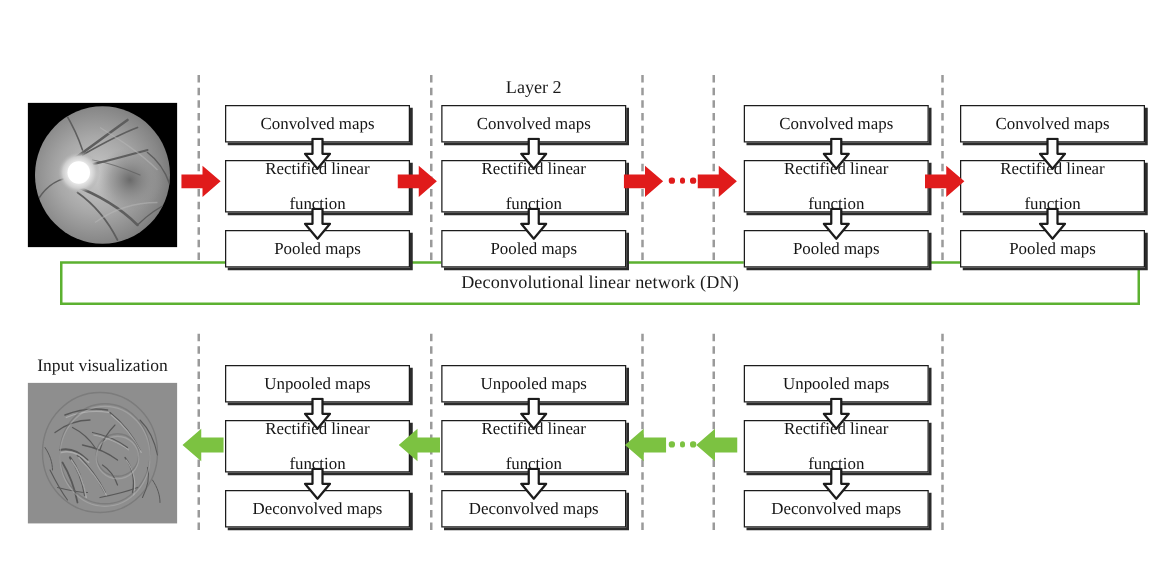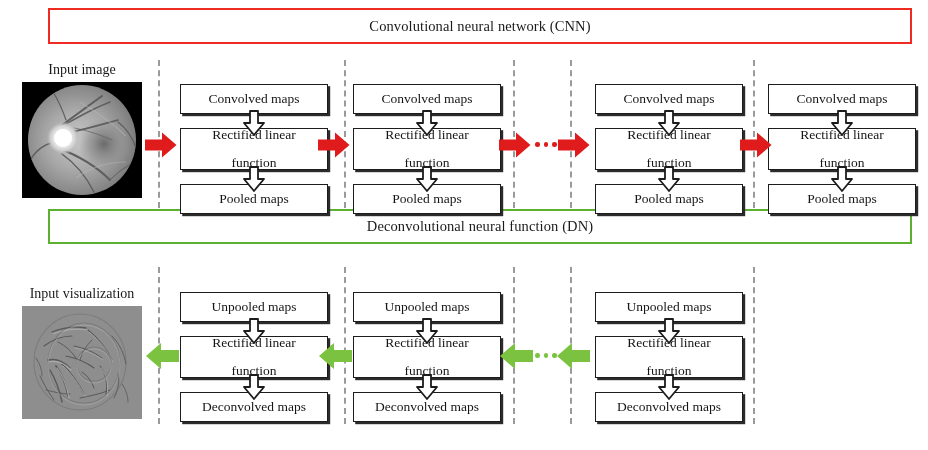"Convolutional neural network (CNN)" div.banner { html: <div> <span>Convolutional neural network (CNN)</span> </div> -> none }
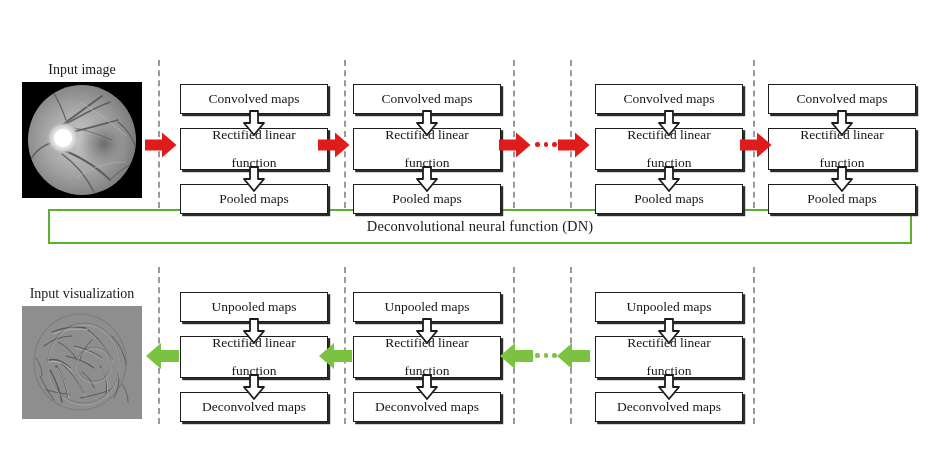"Input image" div.imgcap { html: <div> <span>Input image</span> </div> -> none }
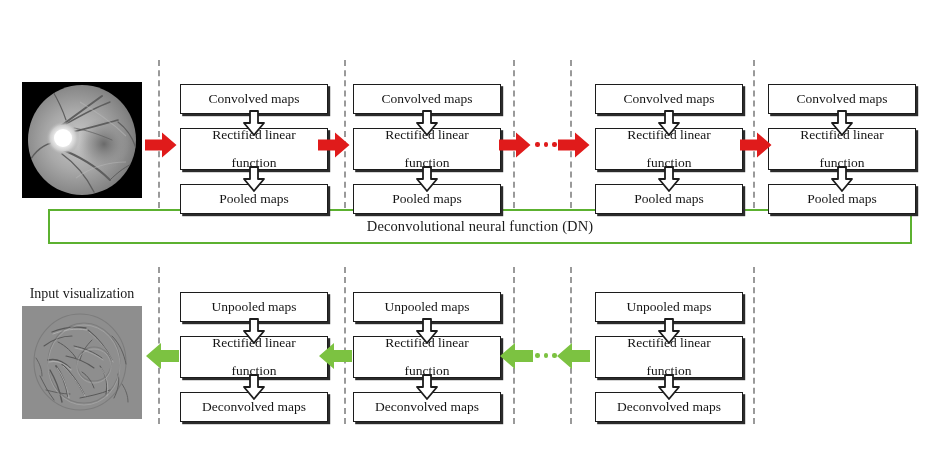"Layer 2" div.coltitle { html: none -> <div> <span>Layer </span><span>2</span><span></span> </div> }
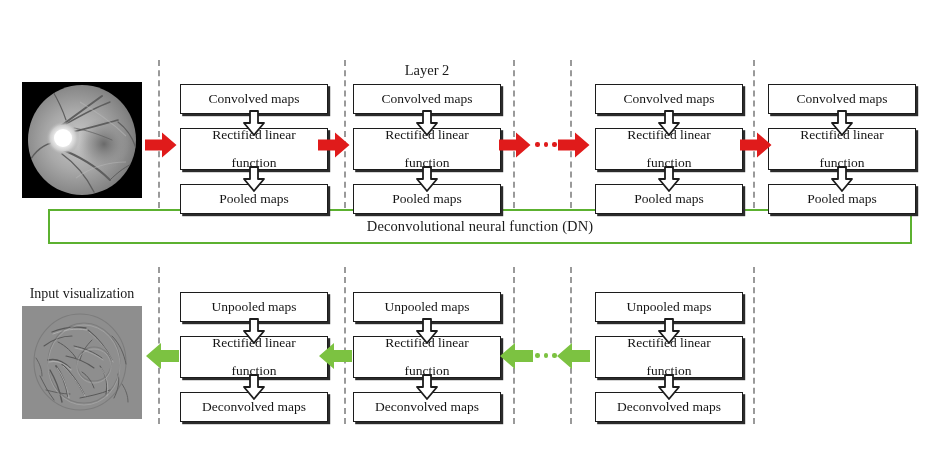"Deconvolutional neural function (DN)" span { text: neural function -> linear network }
